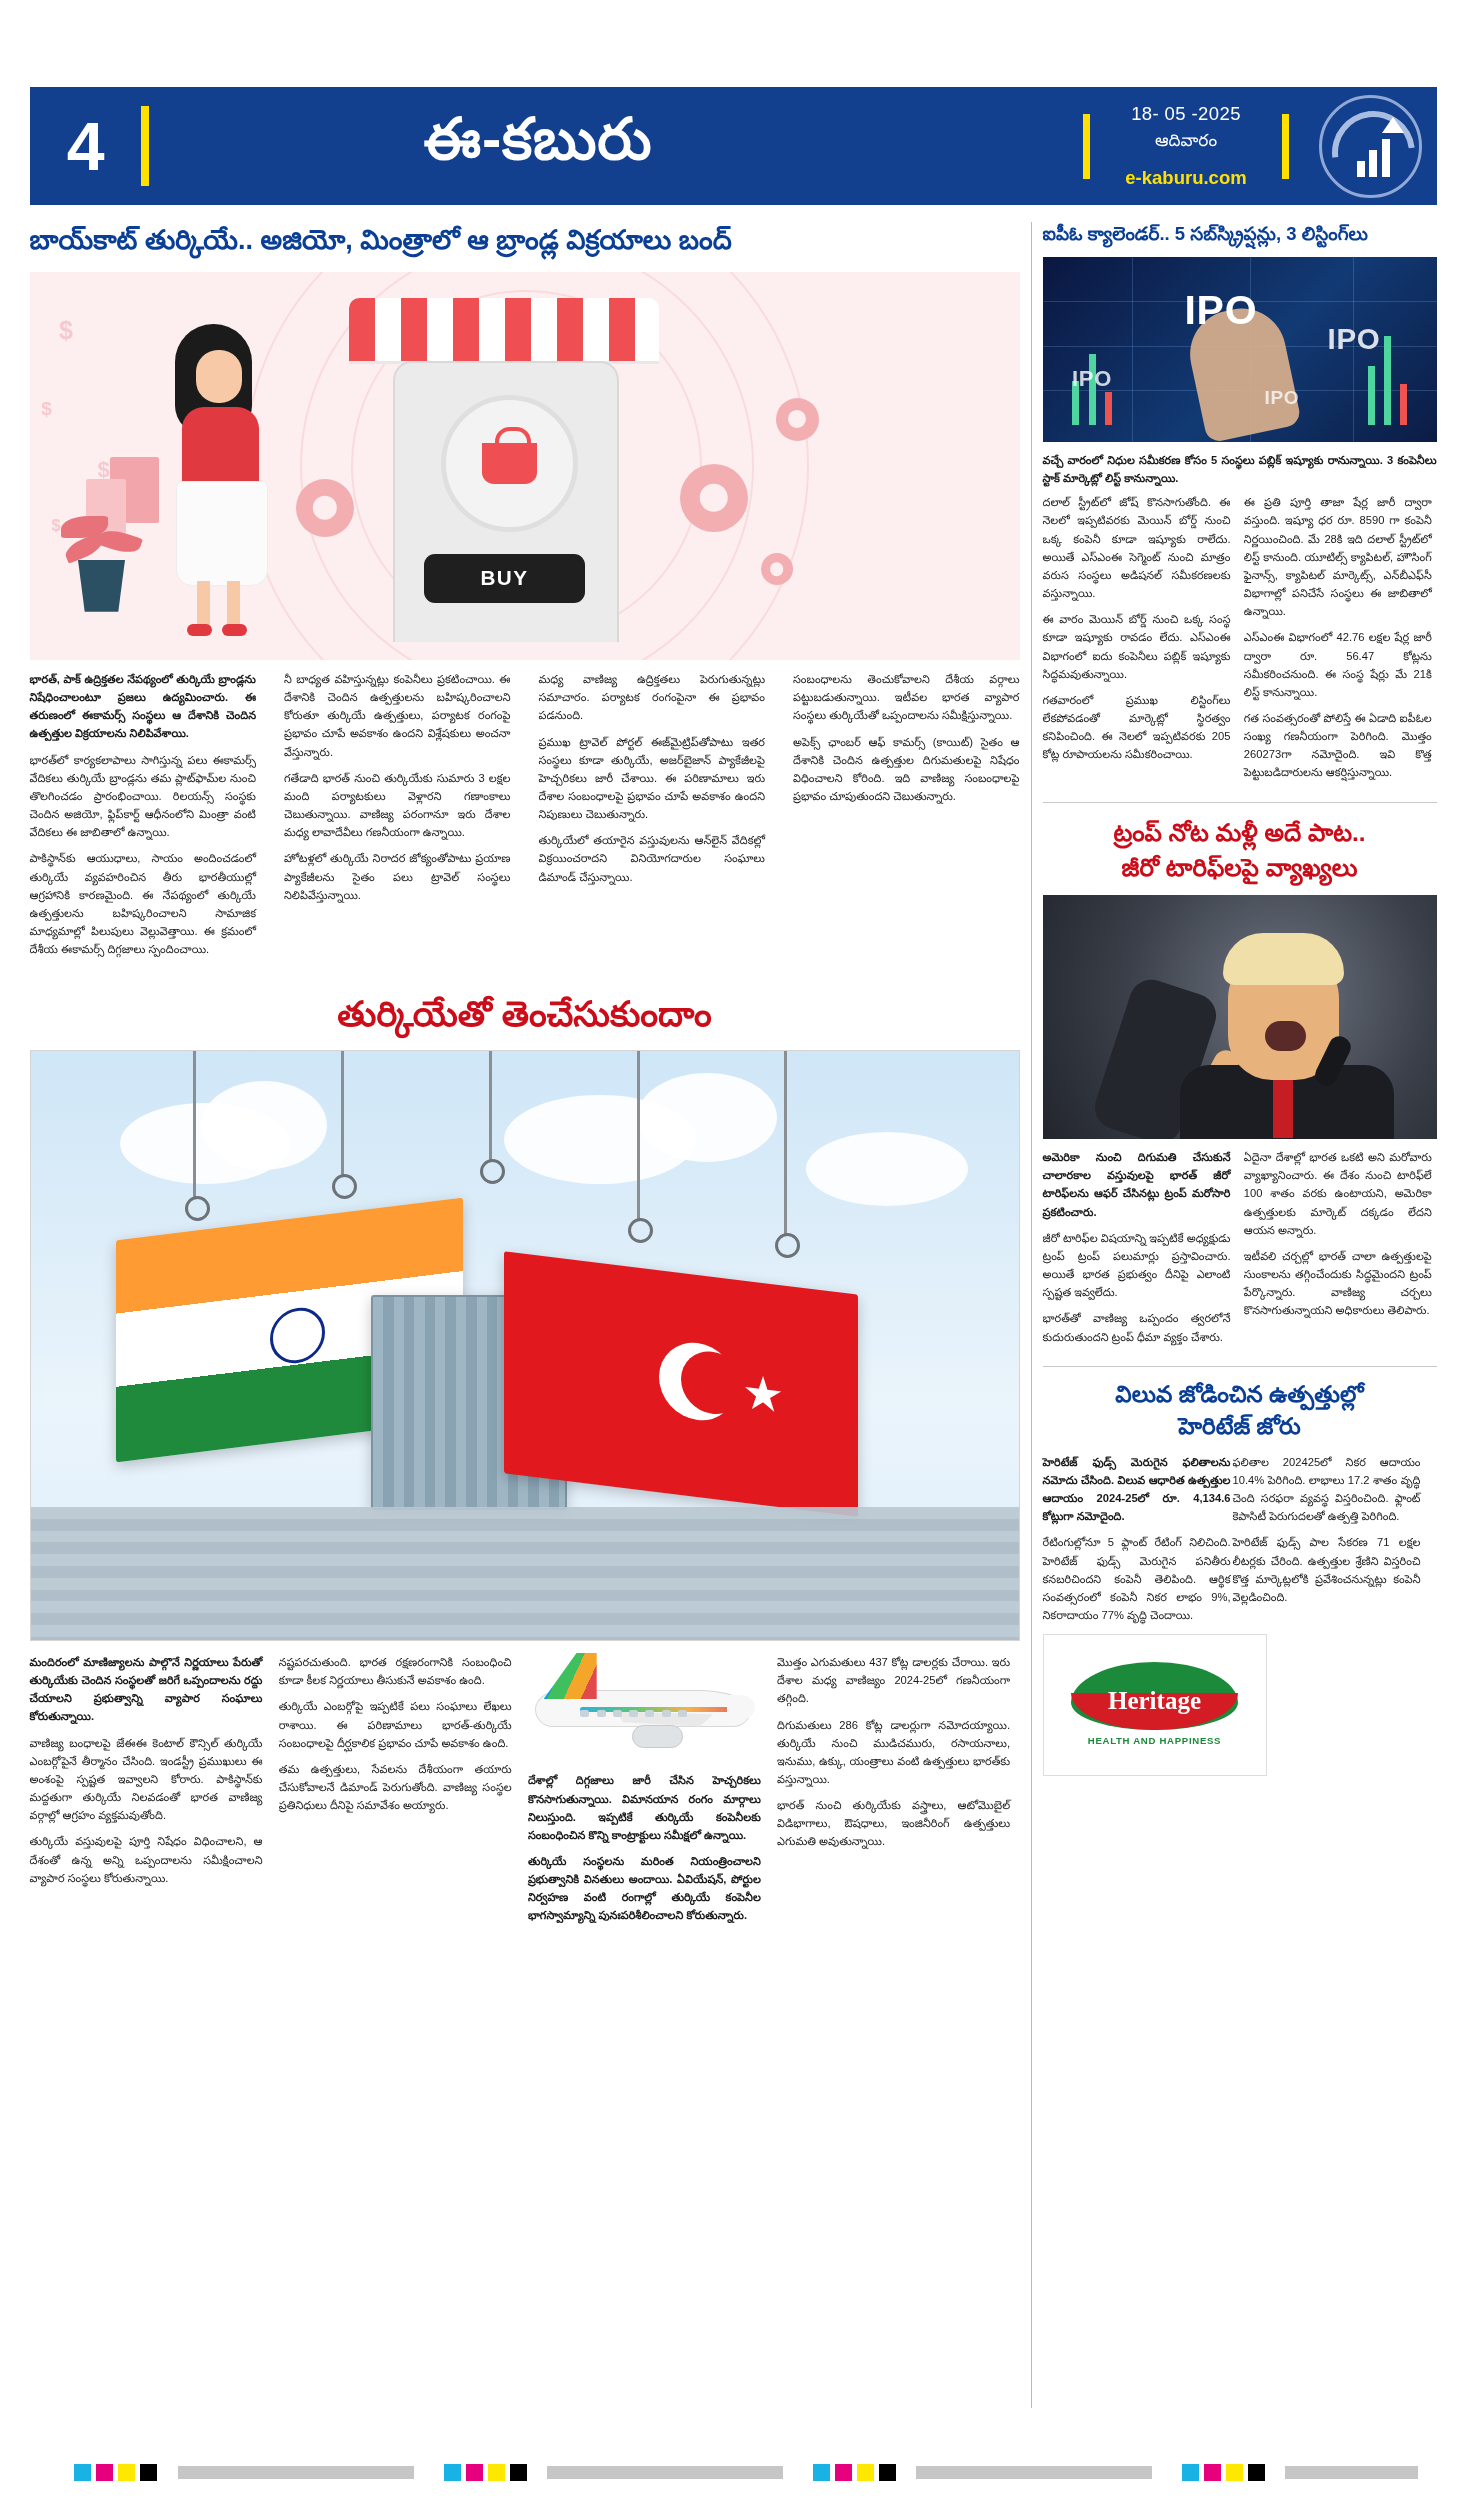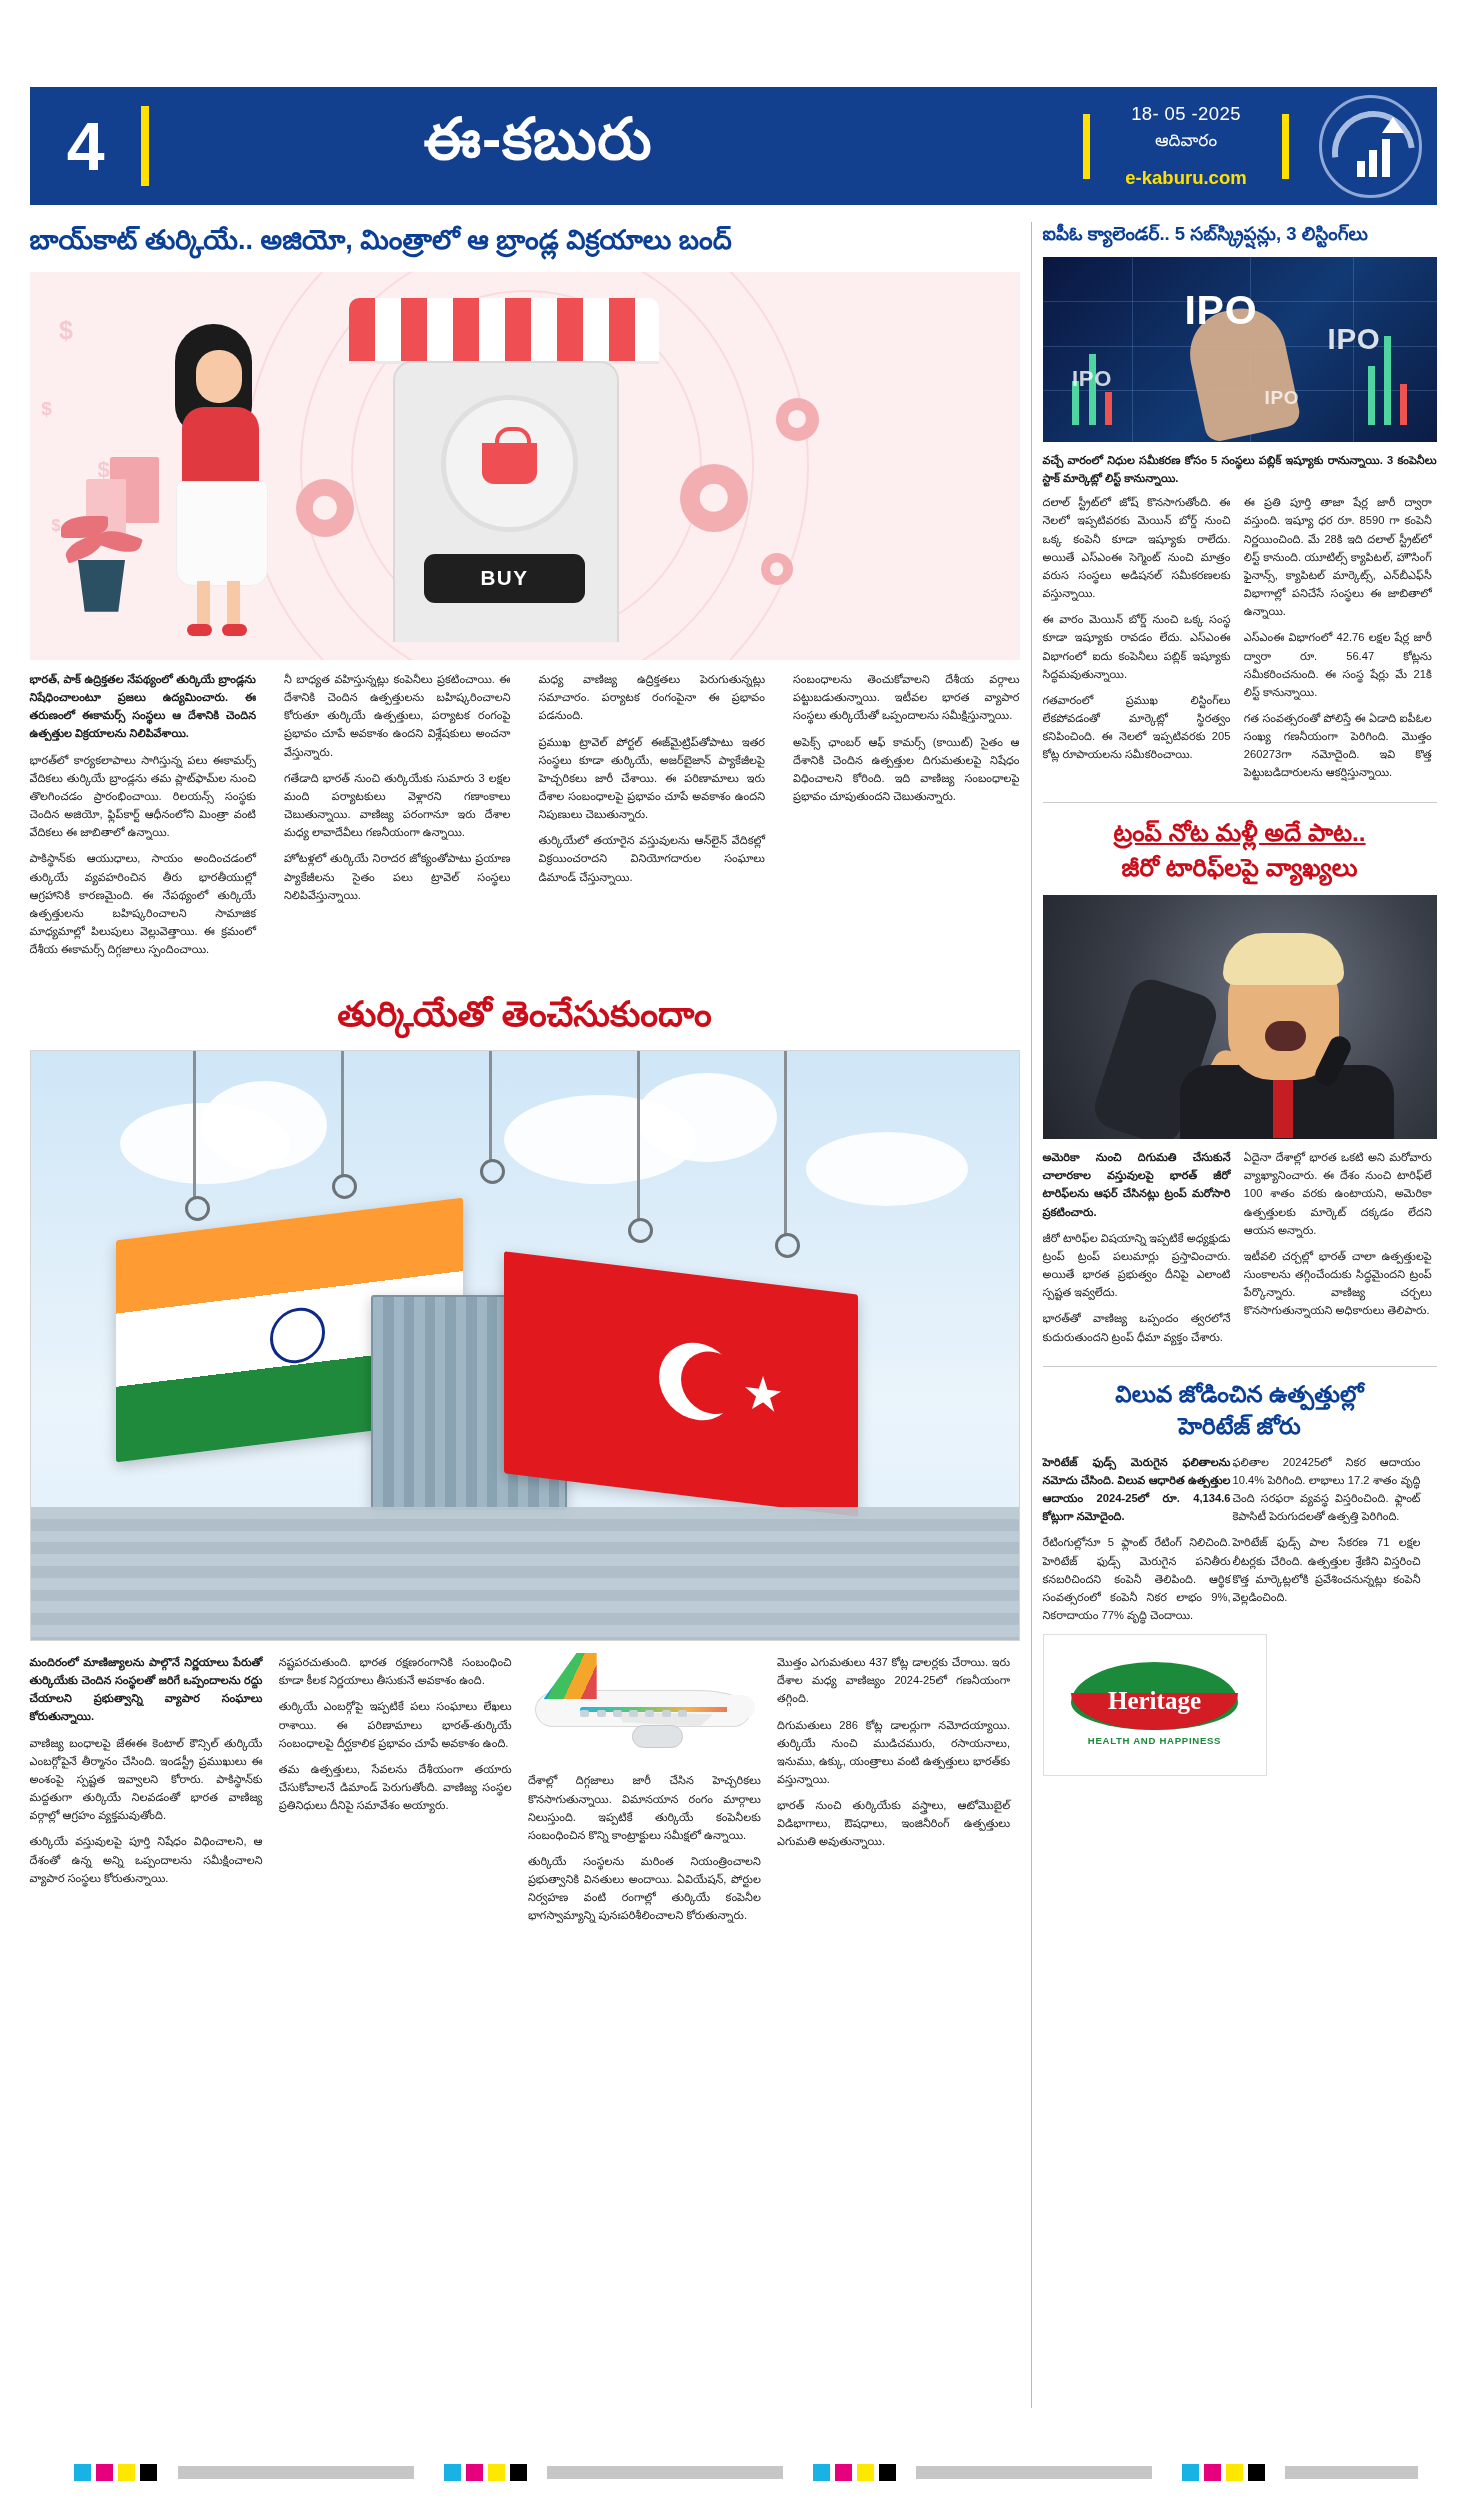"ట్రంప్ నోట మళ్లీ అదే పాట.." h2.head-red { text-decoration: underline -> none }
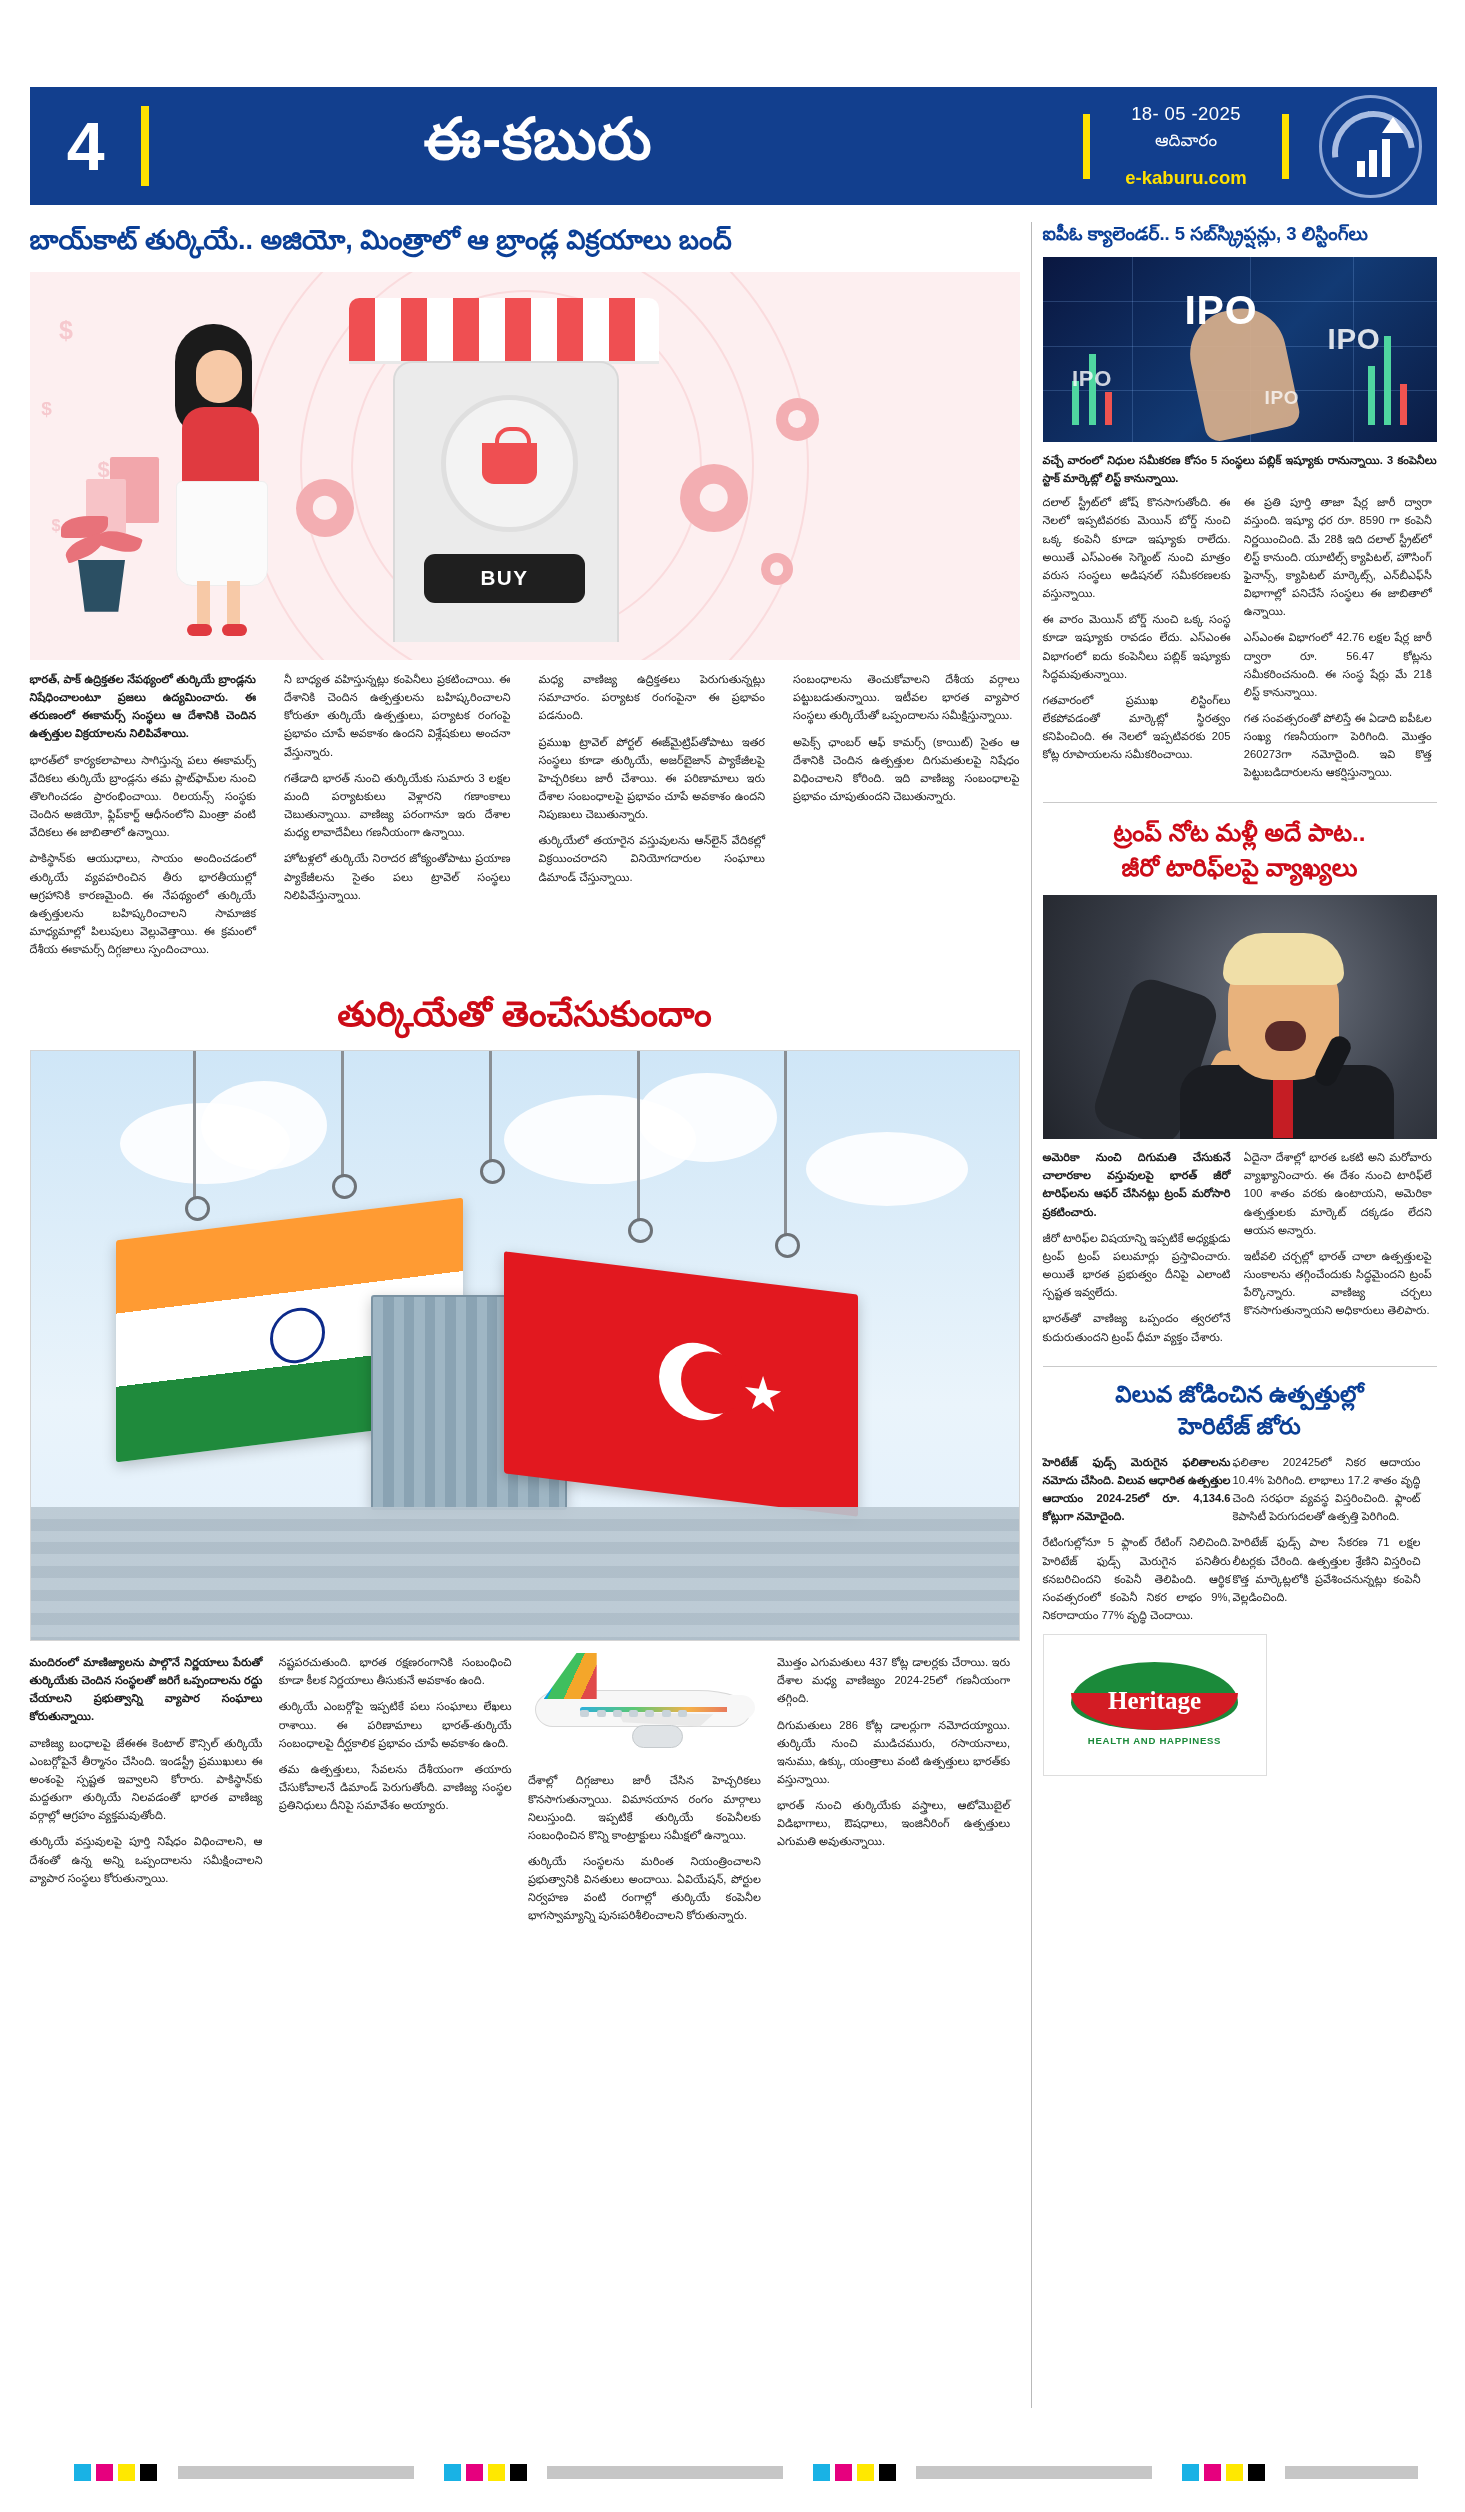"దేశాల్లో దిగ్గజాలు జారీ చేసిన హెచ్చరికలు" div.cols { font-weight: none -> bold }
